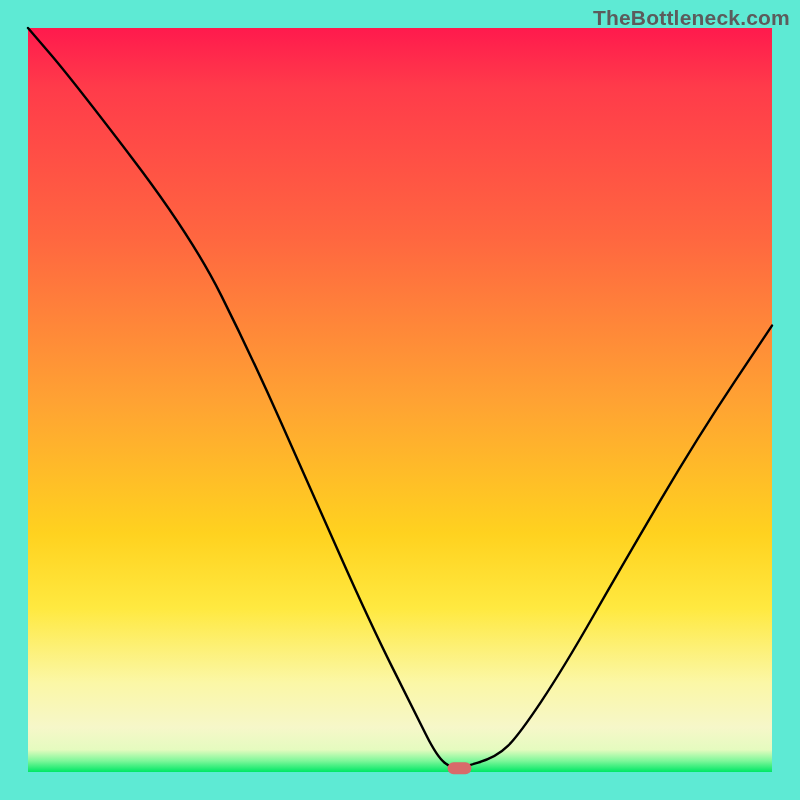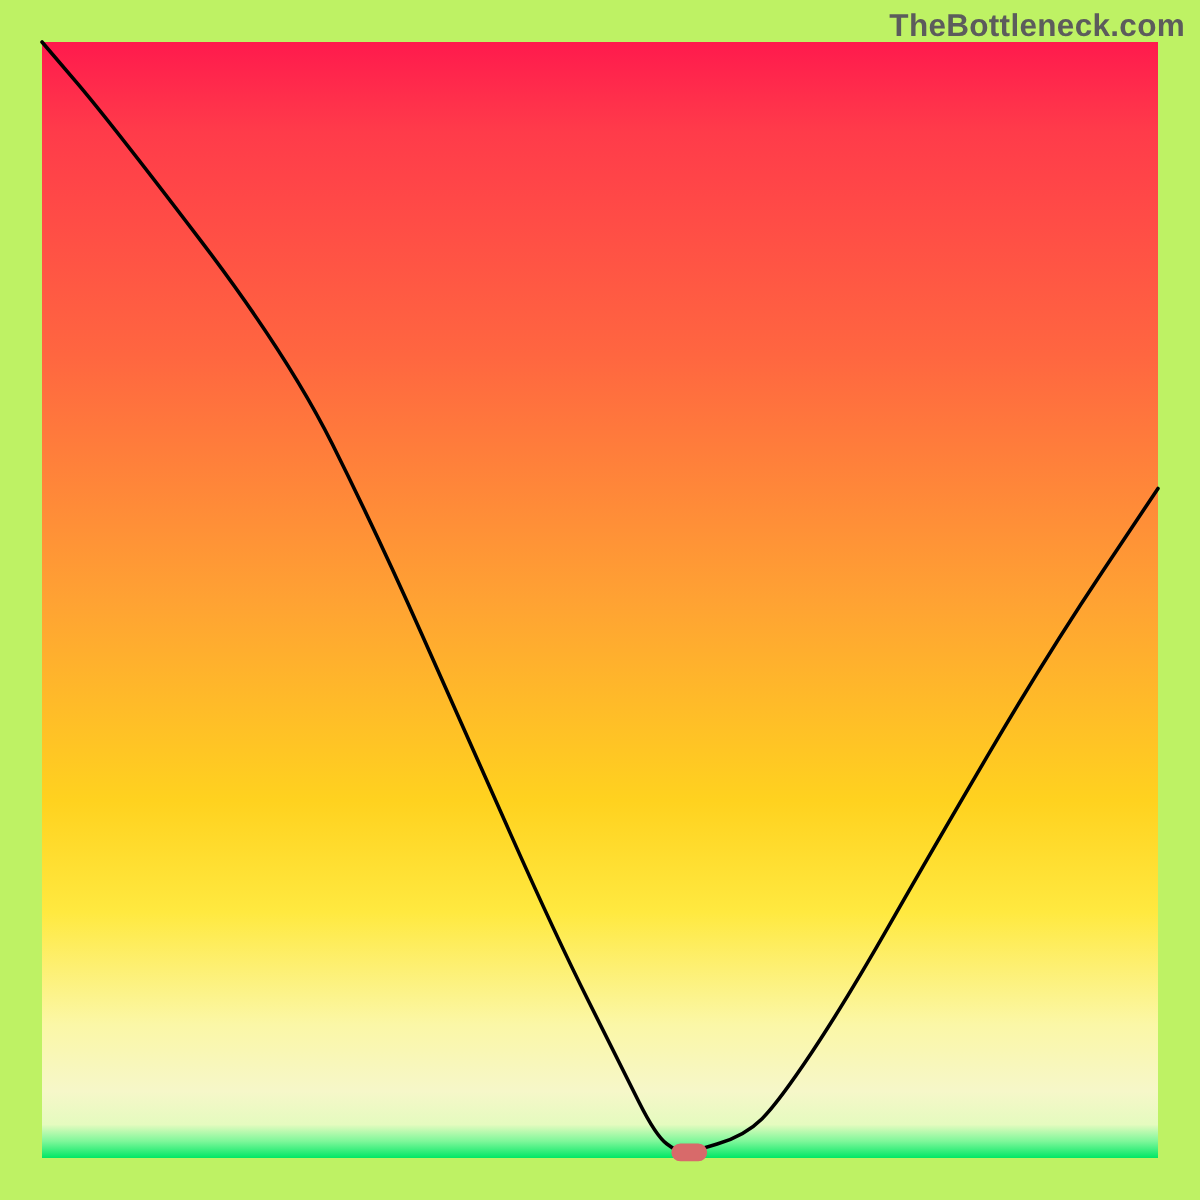"TheBottleneck.com" .frame { background: #bef264 -> #5eead4 }
